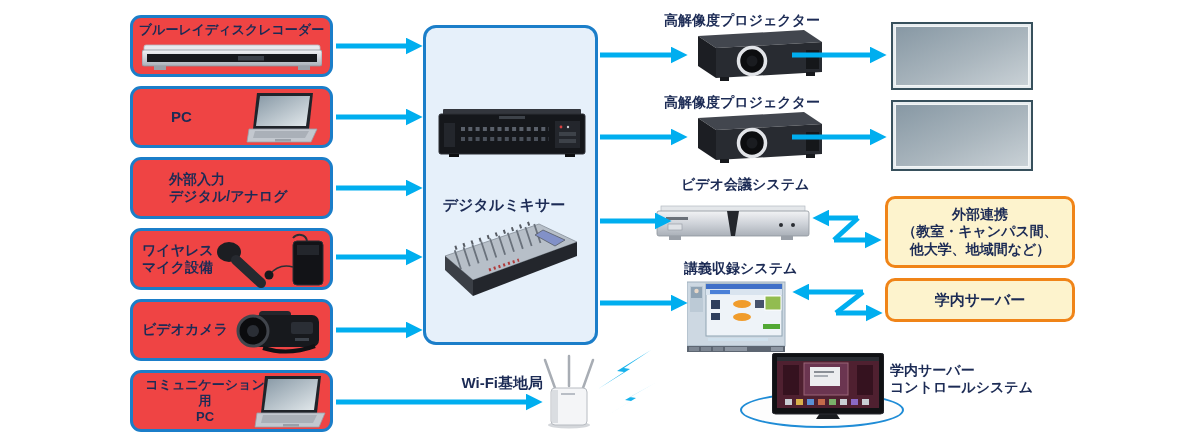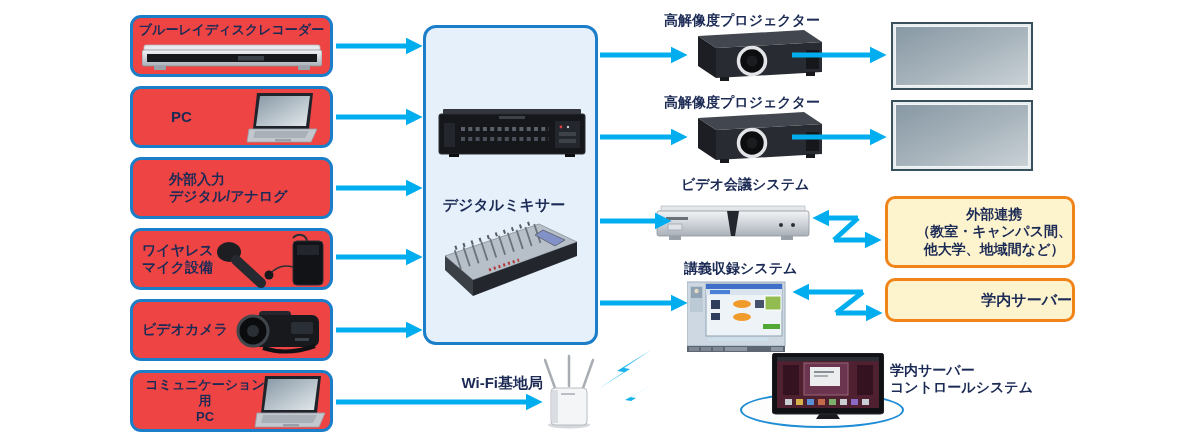"外部連携" .note { justify-content: flex-end -> center }
